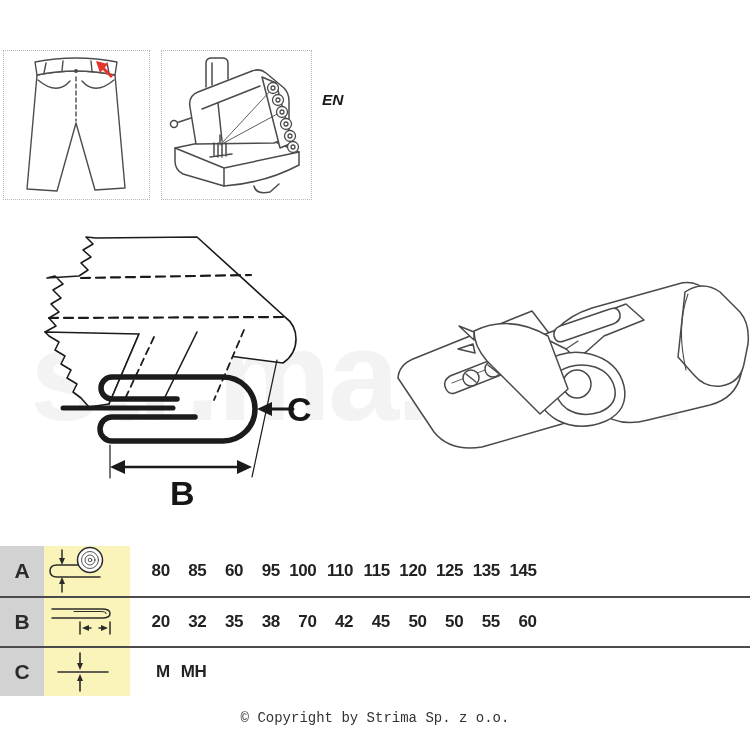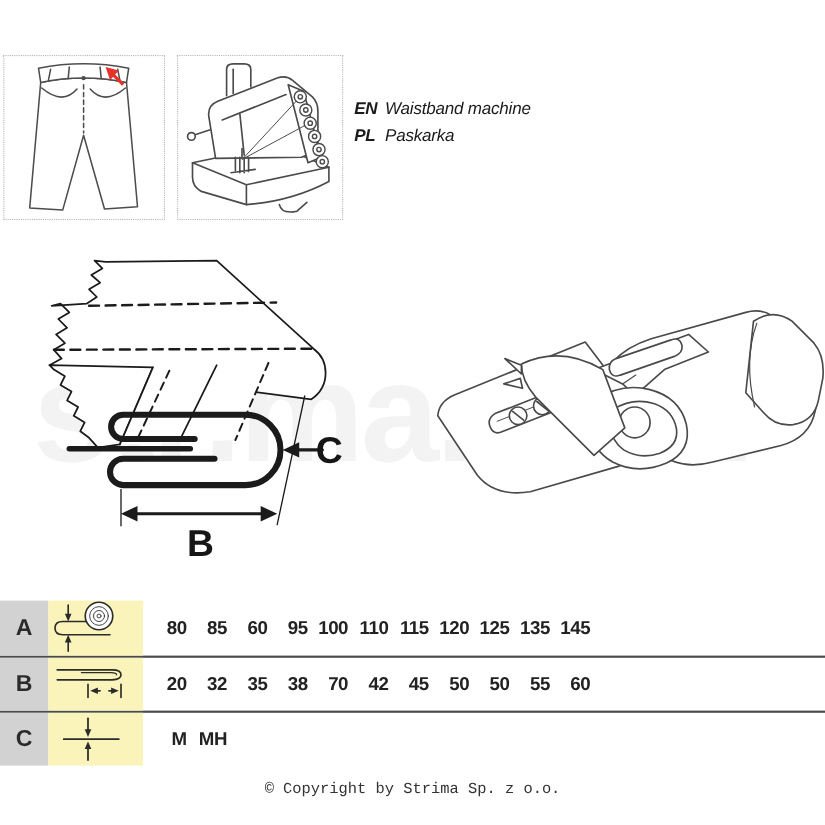"Waistband machine" span.lang-text { html: <span>Waistband machine</span> -> none }
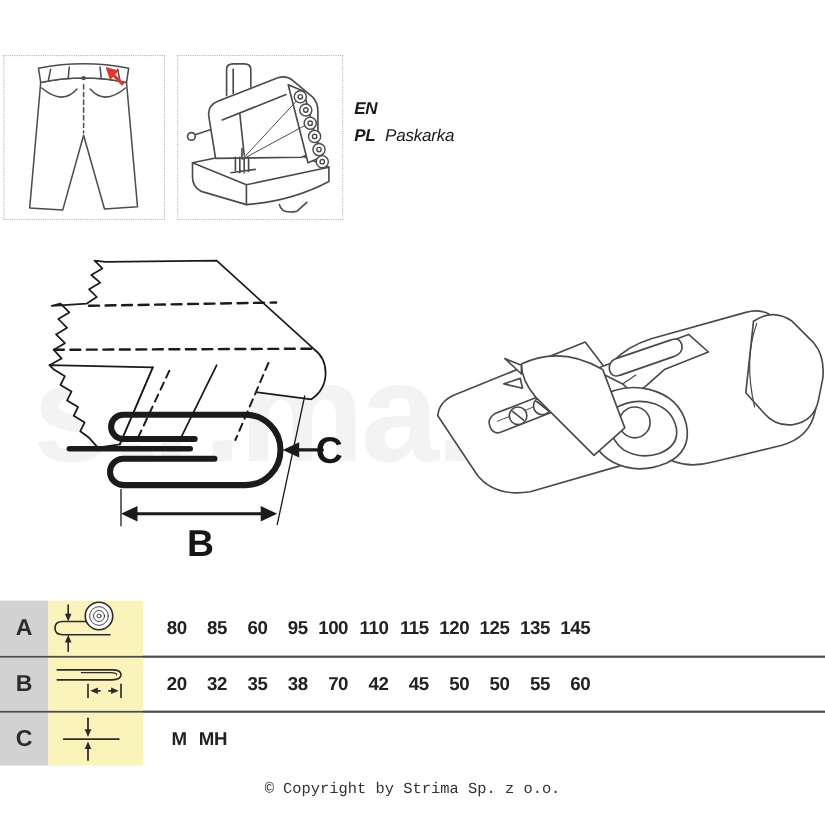"PL" div.lang-line { html: <div> <span>PL</span> <span>Paskarka</span> </div> -> none }
